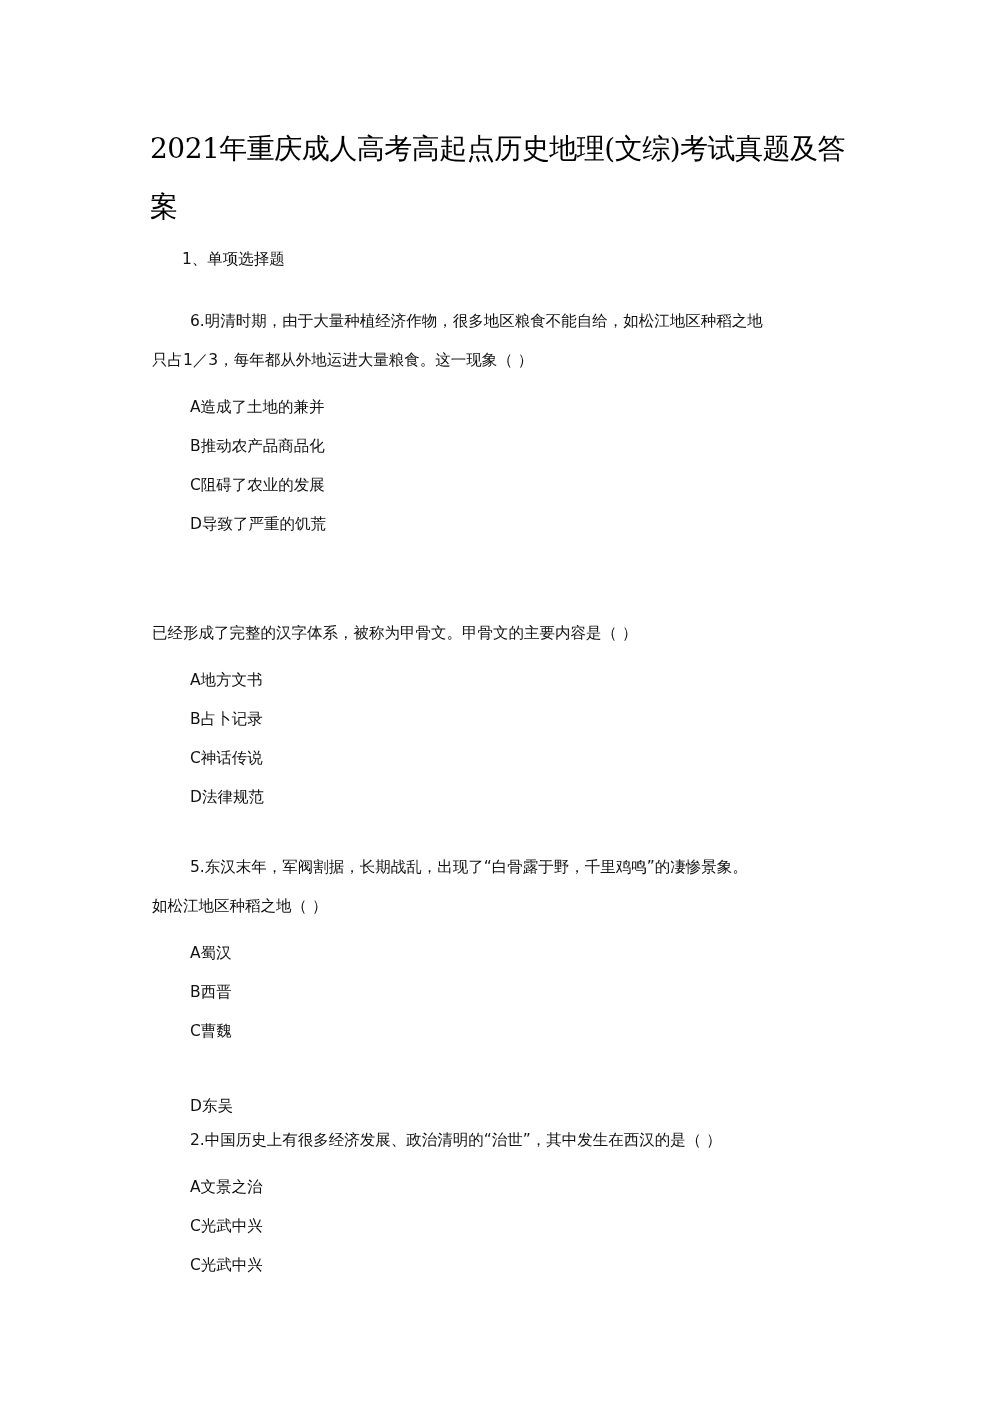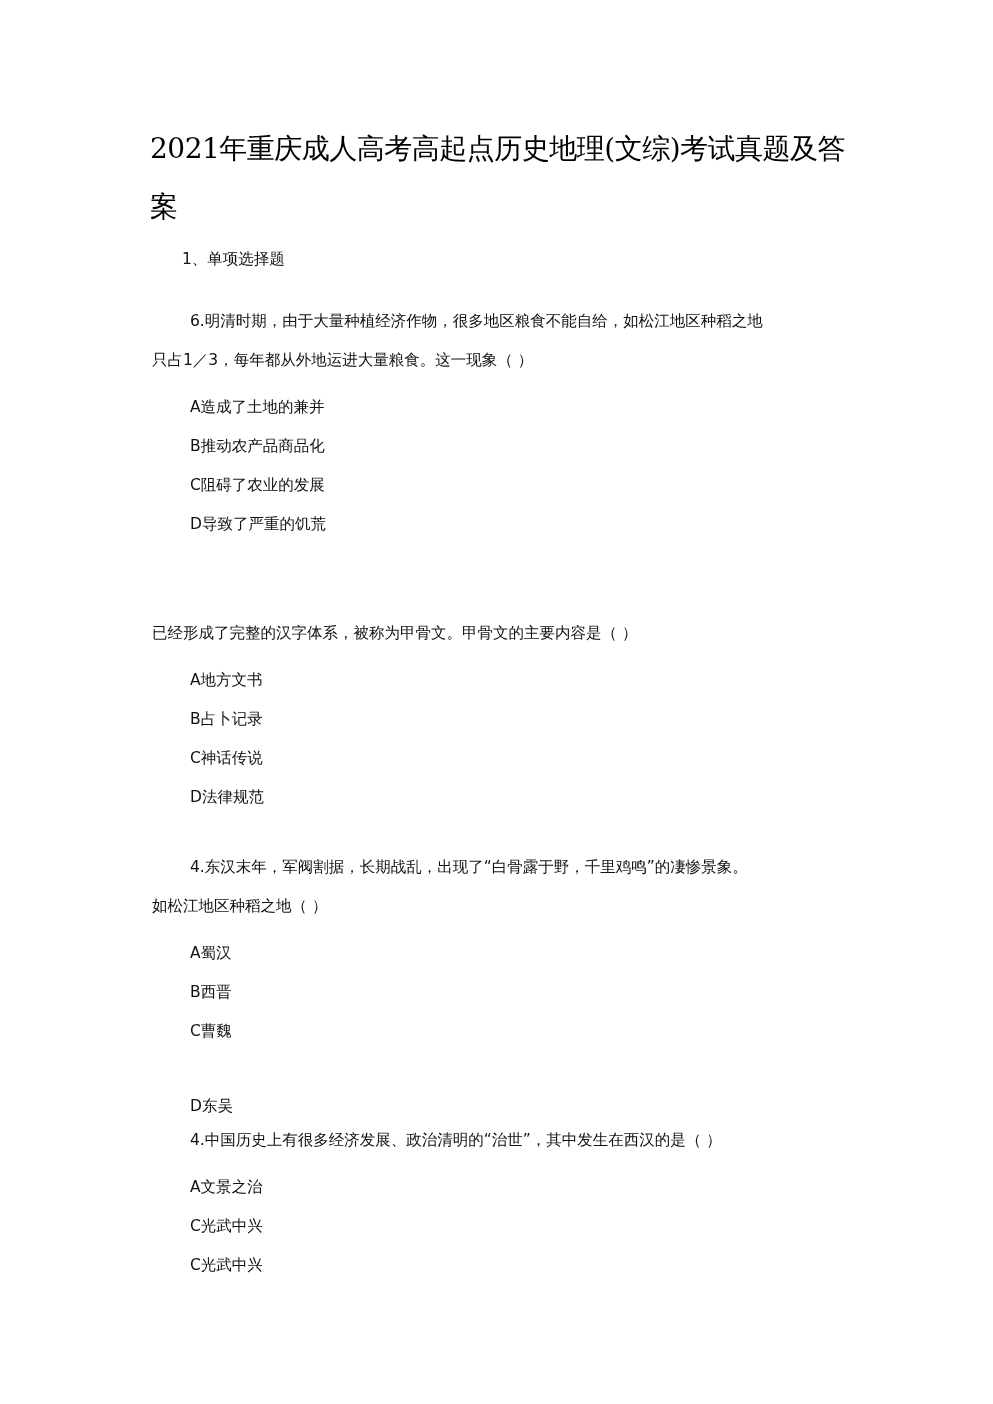"4.东汉末年，军阀割据，长期战乱，出现了“白骨露于野，千里鸡鸣”的凄惨景象。" div.line { text: 4 -> 5 }
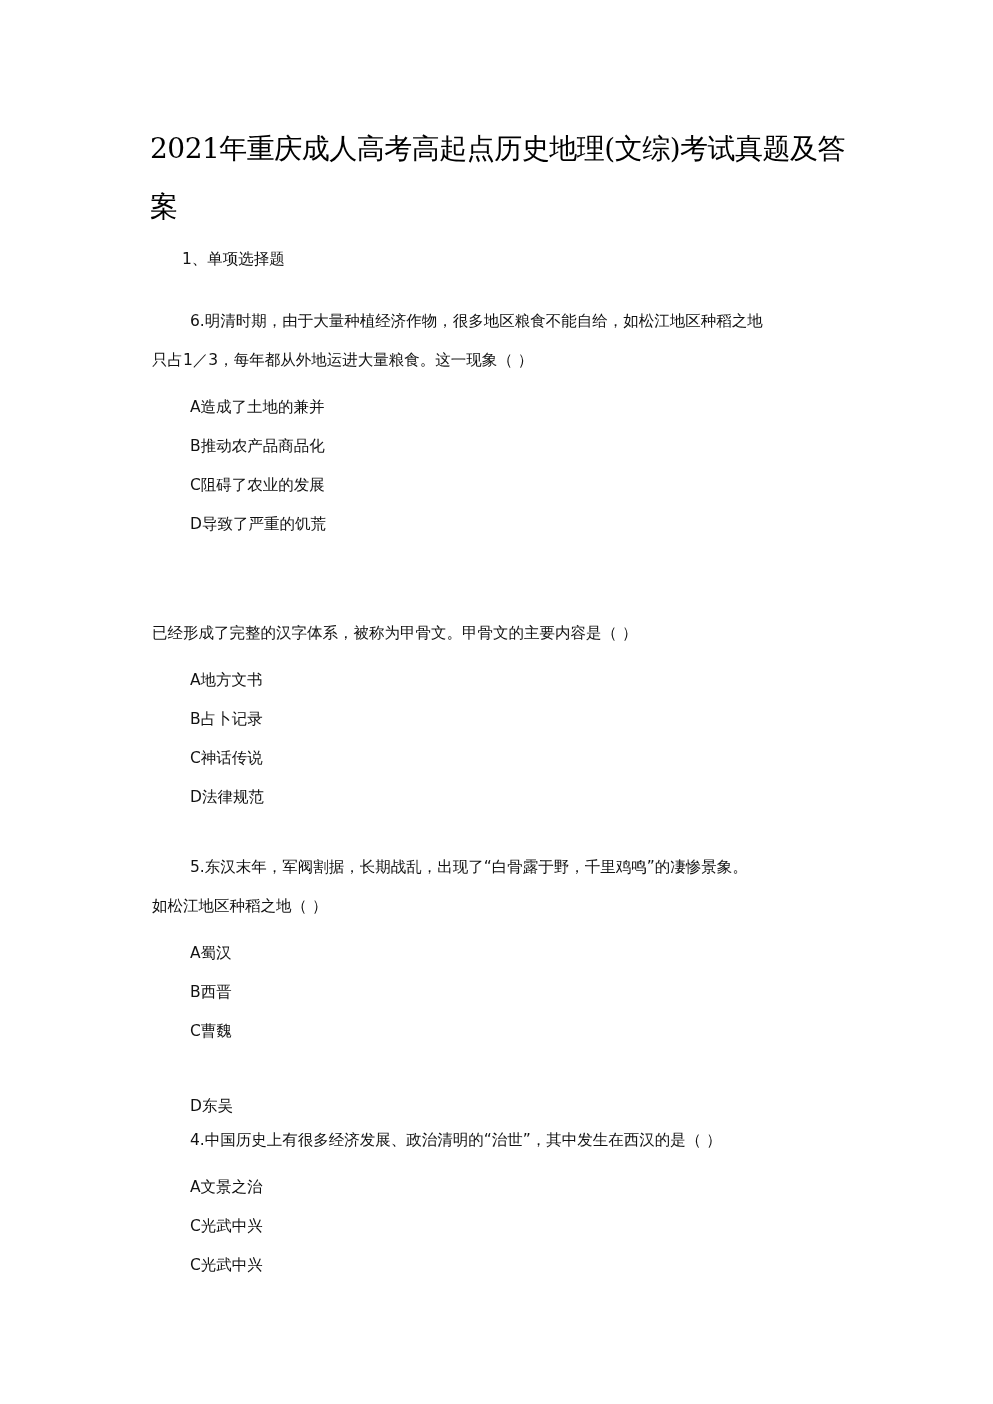"4.中国历史上有很多经济发展、政治清明的“治世”，其中发生在西汉的是（ ）" div.line { text: 4 -> 2 }
